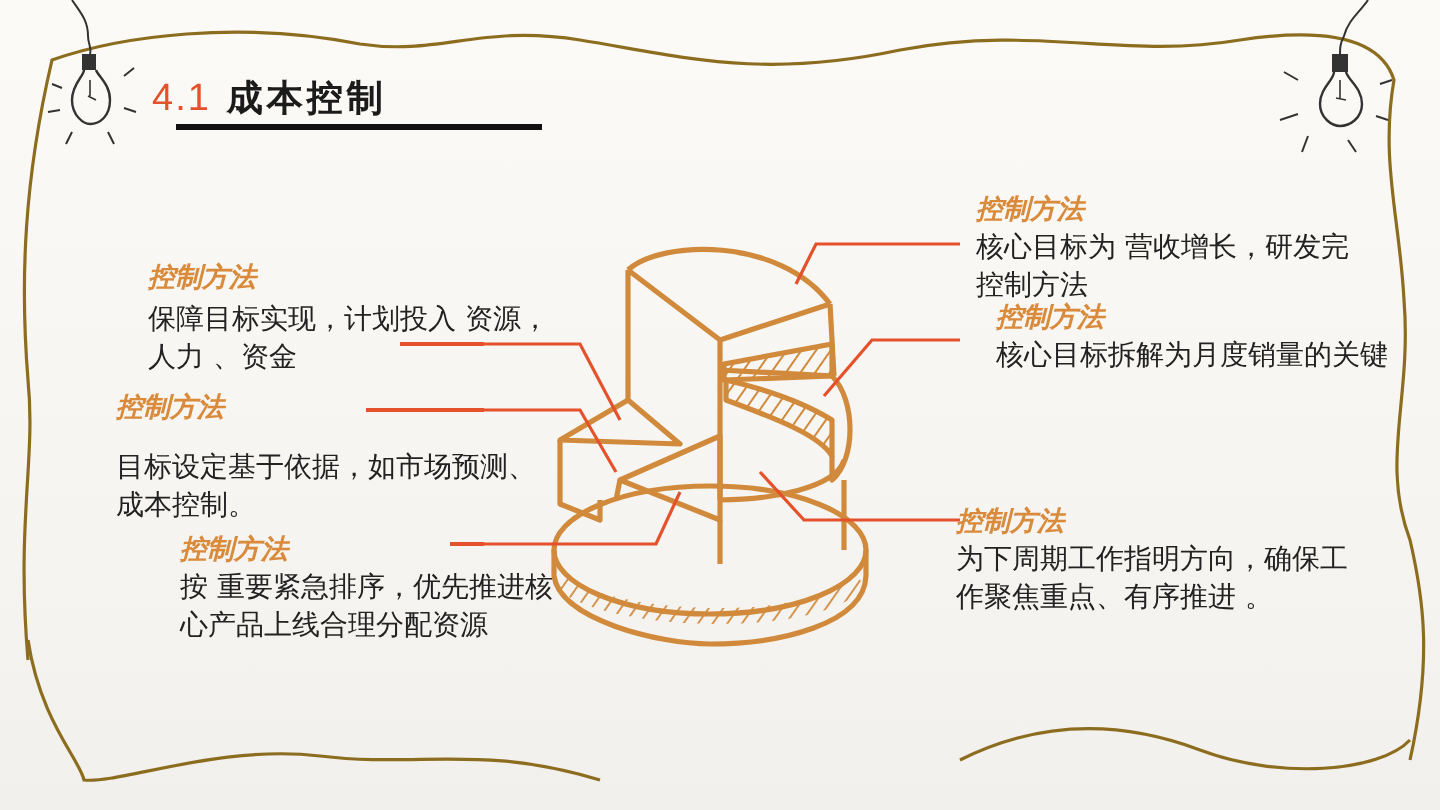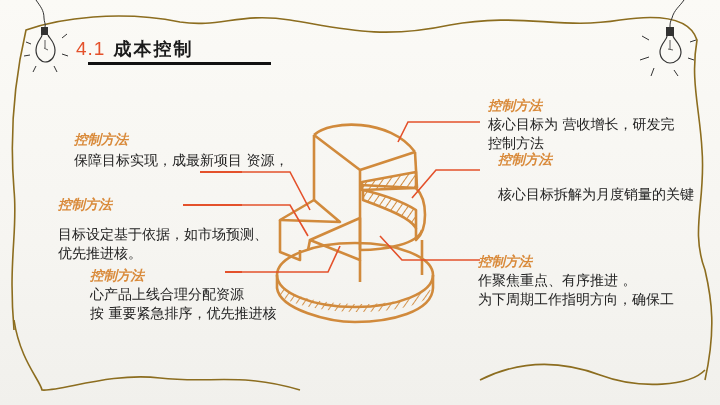"保障目标实现，成最新项目 资源，" div { text: 成最新项目 -> 计划投入 }
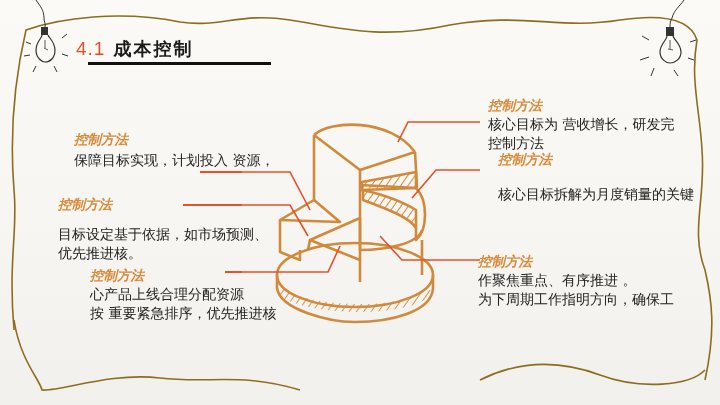"人力 、资金" div { html: none -> <div>人力 、资金</div> }
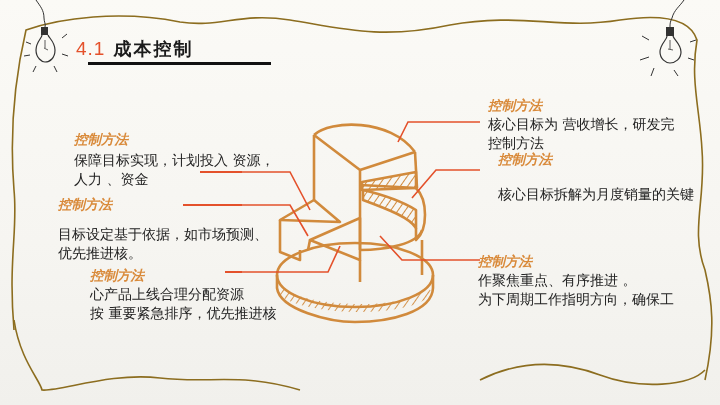"核心目标拆解为月度销量的关键" div.b { margin-top: 17px -> 1px }
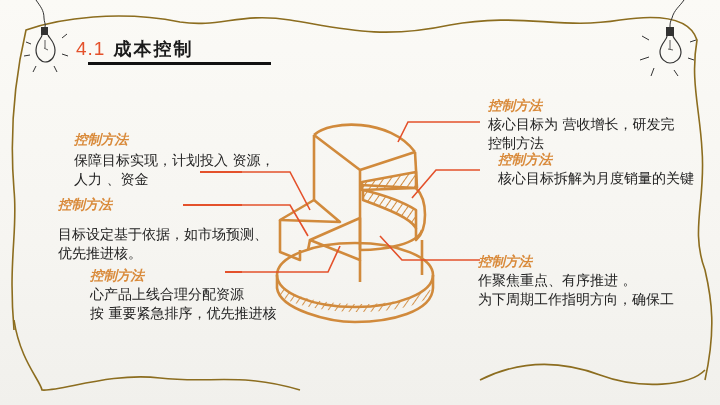"优先推进核。" div { text: 优先推进核 -> 成本控制 }
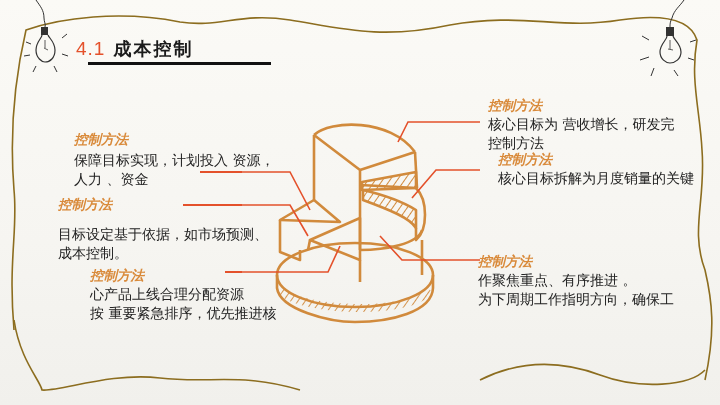"作聚焦重点、有序推进 。" div { order: before "为下周期工作指明方向，确保工" -> after "为下周期工作指明方向，确保工" }
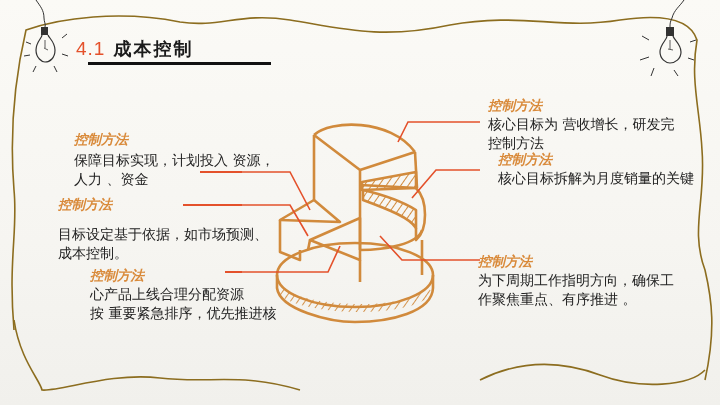"心产品上线合理分配资源" div { order: before "按 重要紧急排序，优先推进核" -> after "按 重要紧急排序，优先推进核" }
